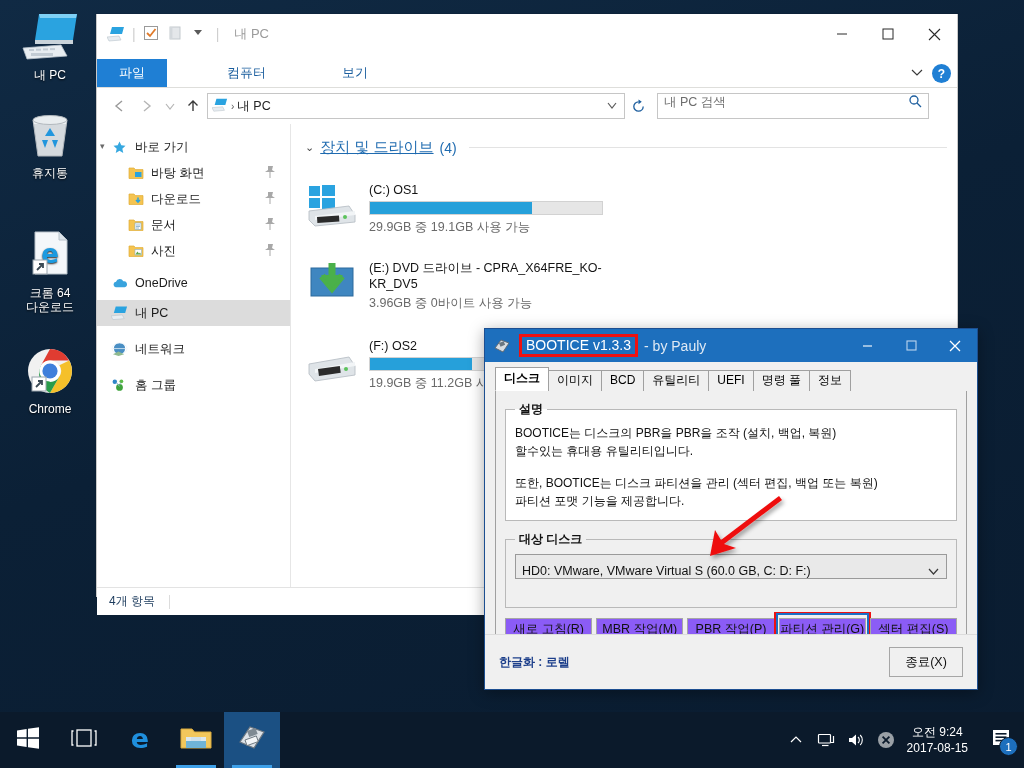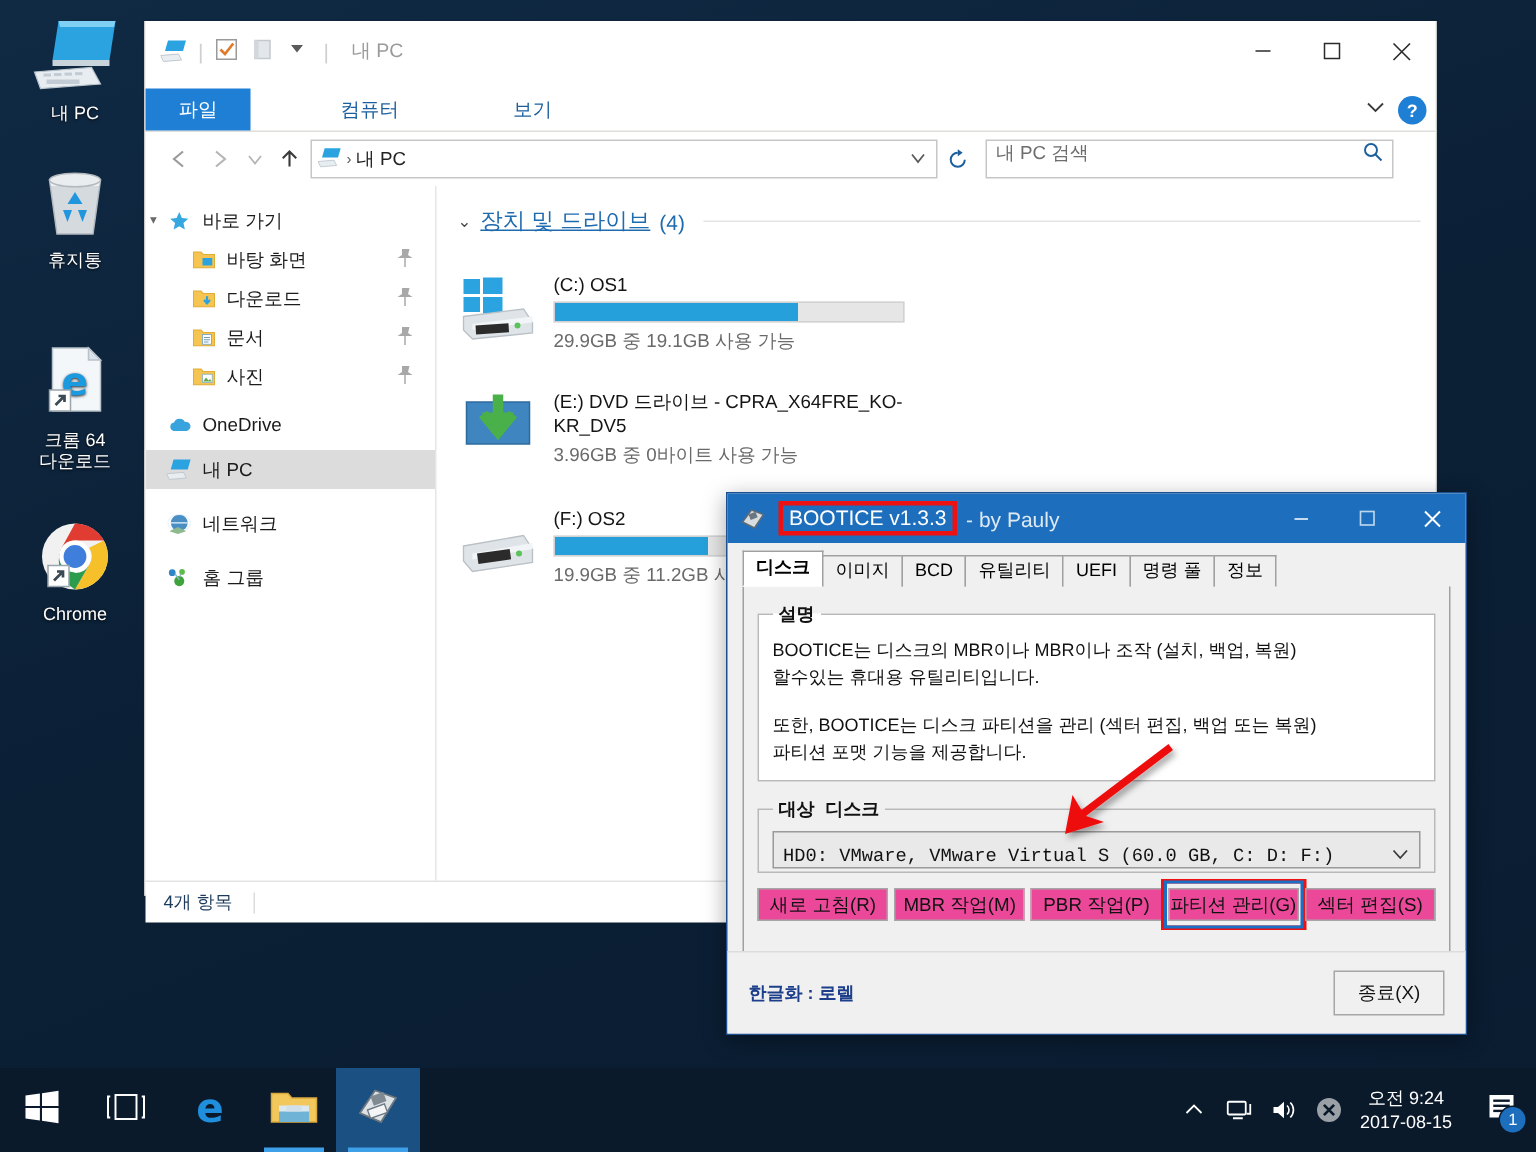"BOOTICE는 디스크의 MBR이나 MBR이나 조작" span { text: MBR이나 MBR이나 -> PBR을 PBR을 }
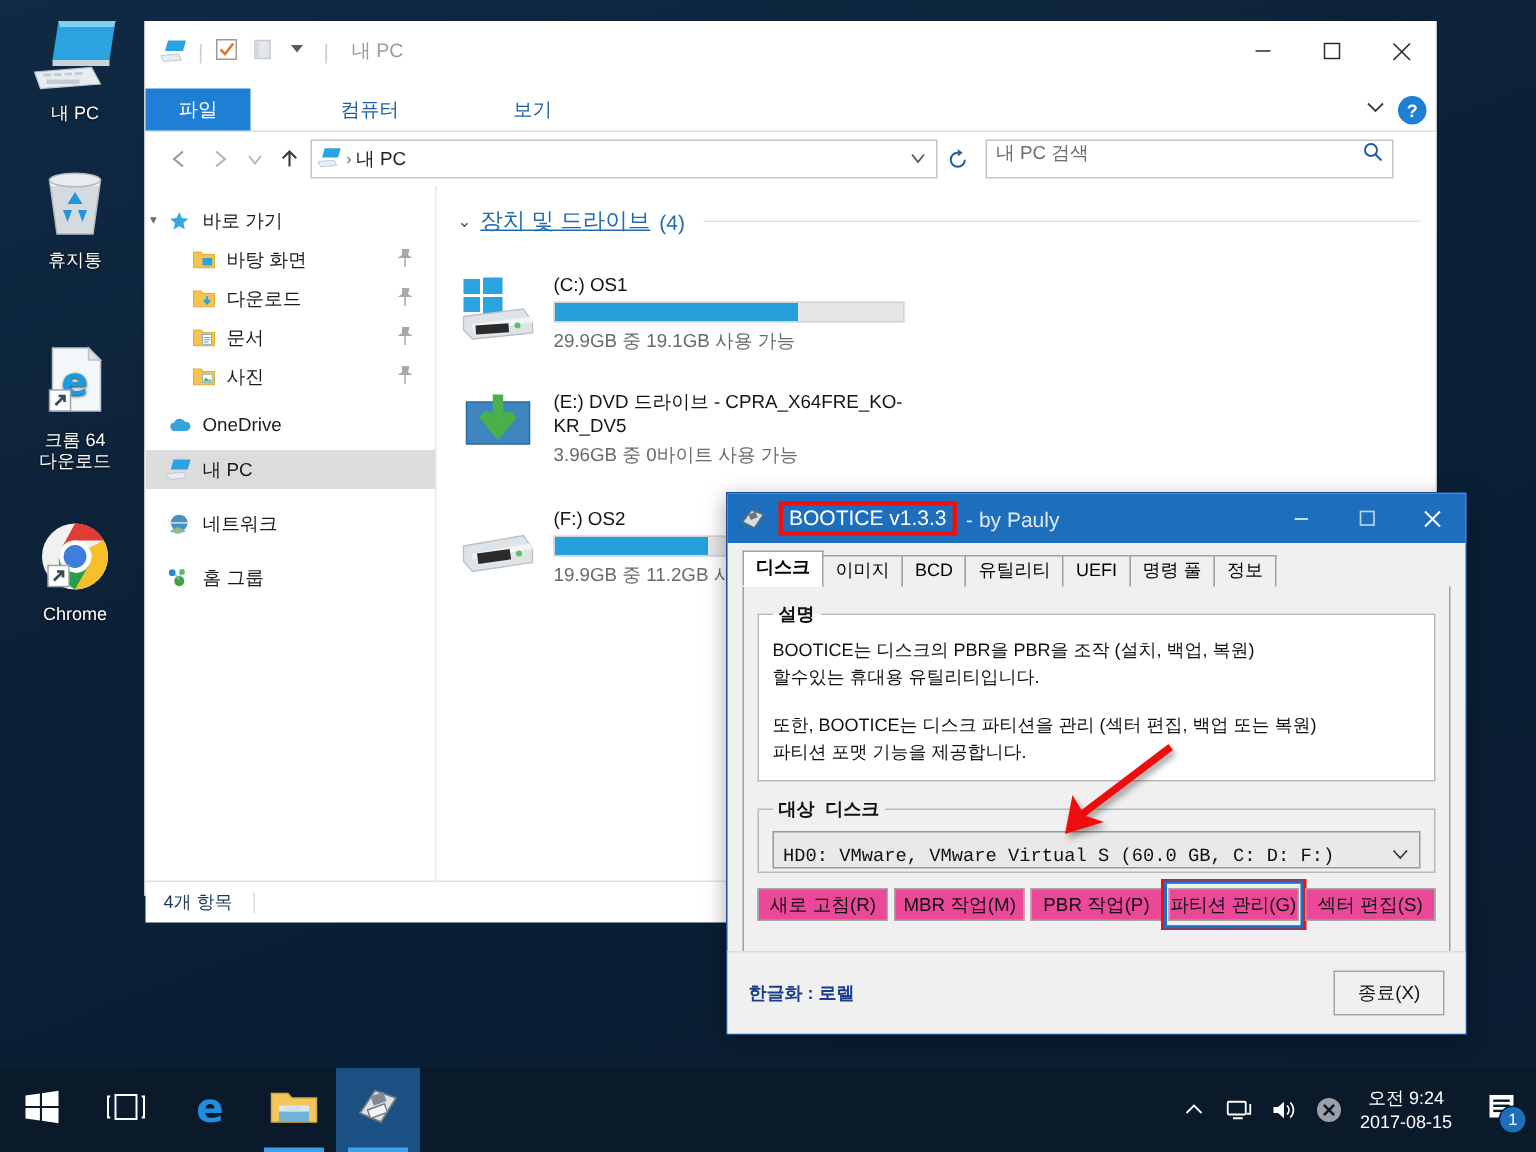"대상 디스크" fieldset.gb { font-family: Liberation Mono, monospace -> none; padding-bottom: 2px -> 28px }
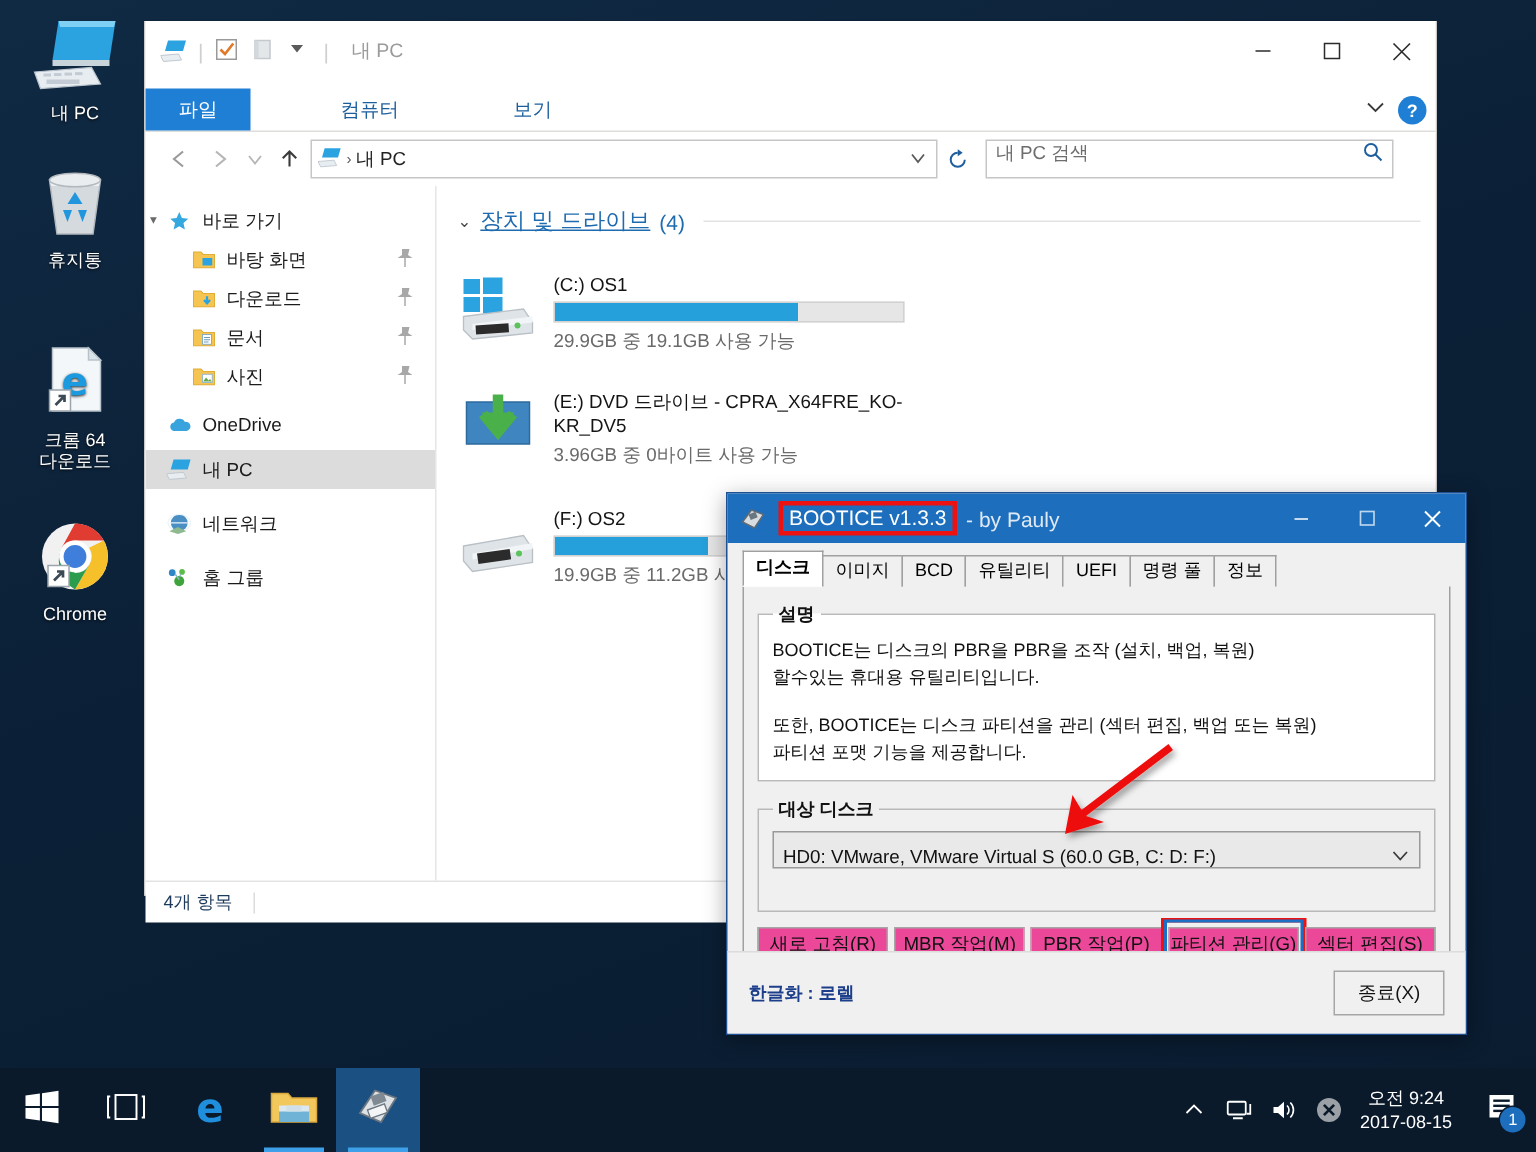"새로 고침(R)" .btn { background: #ec4899 -> #8b5cf6 }
